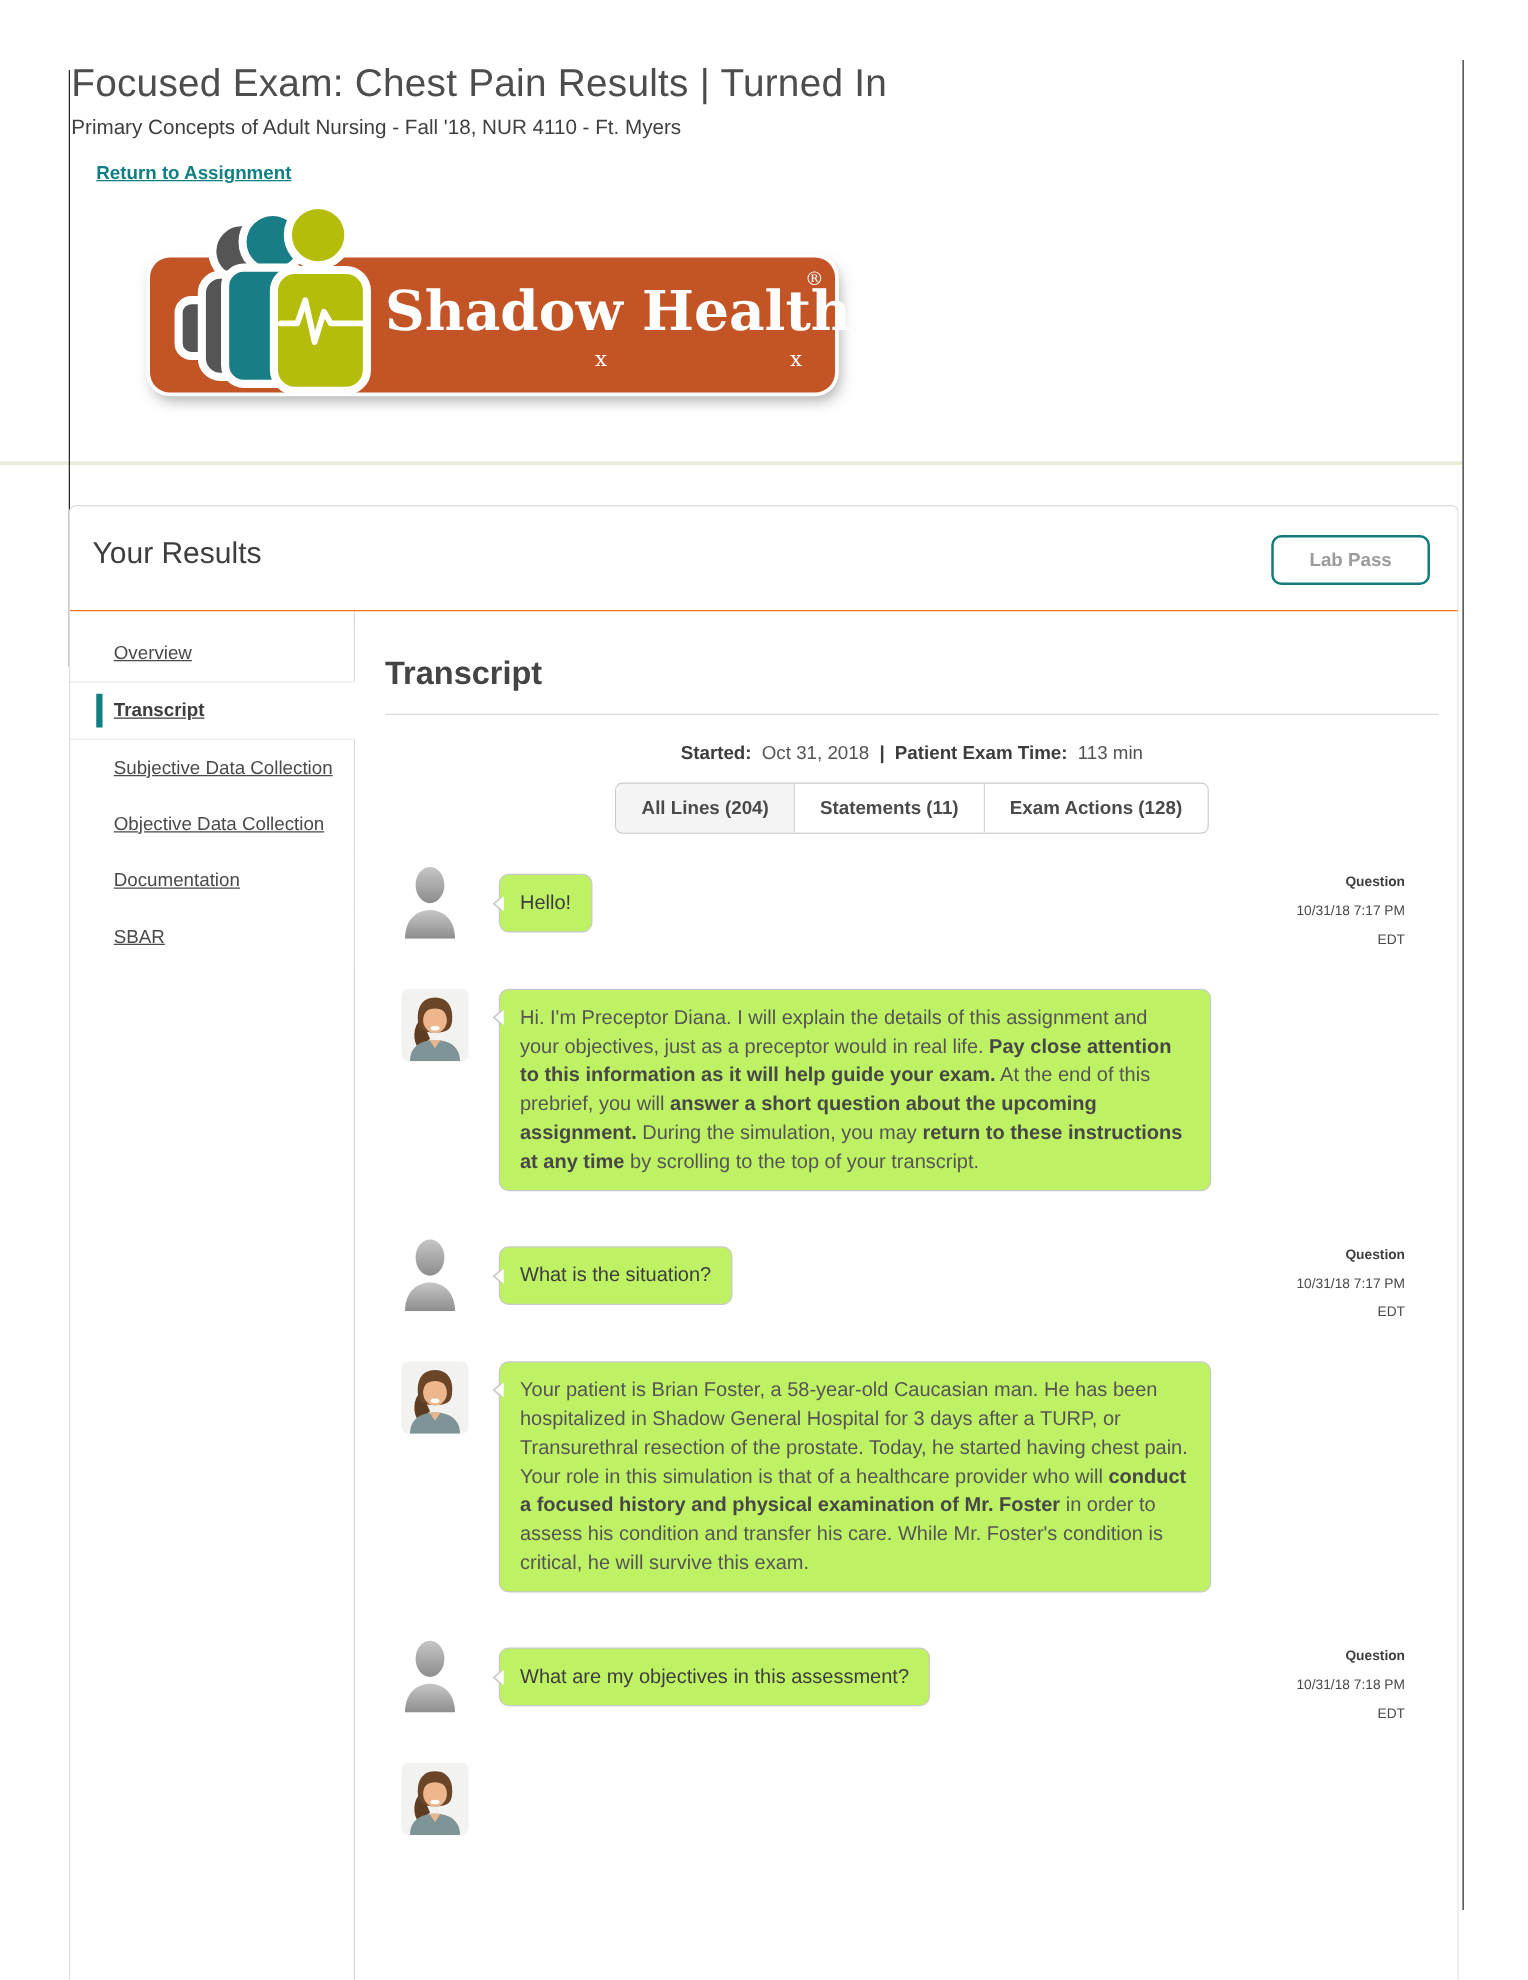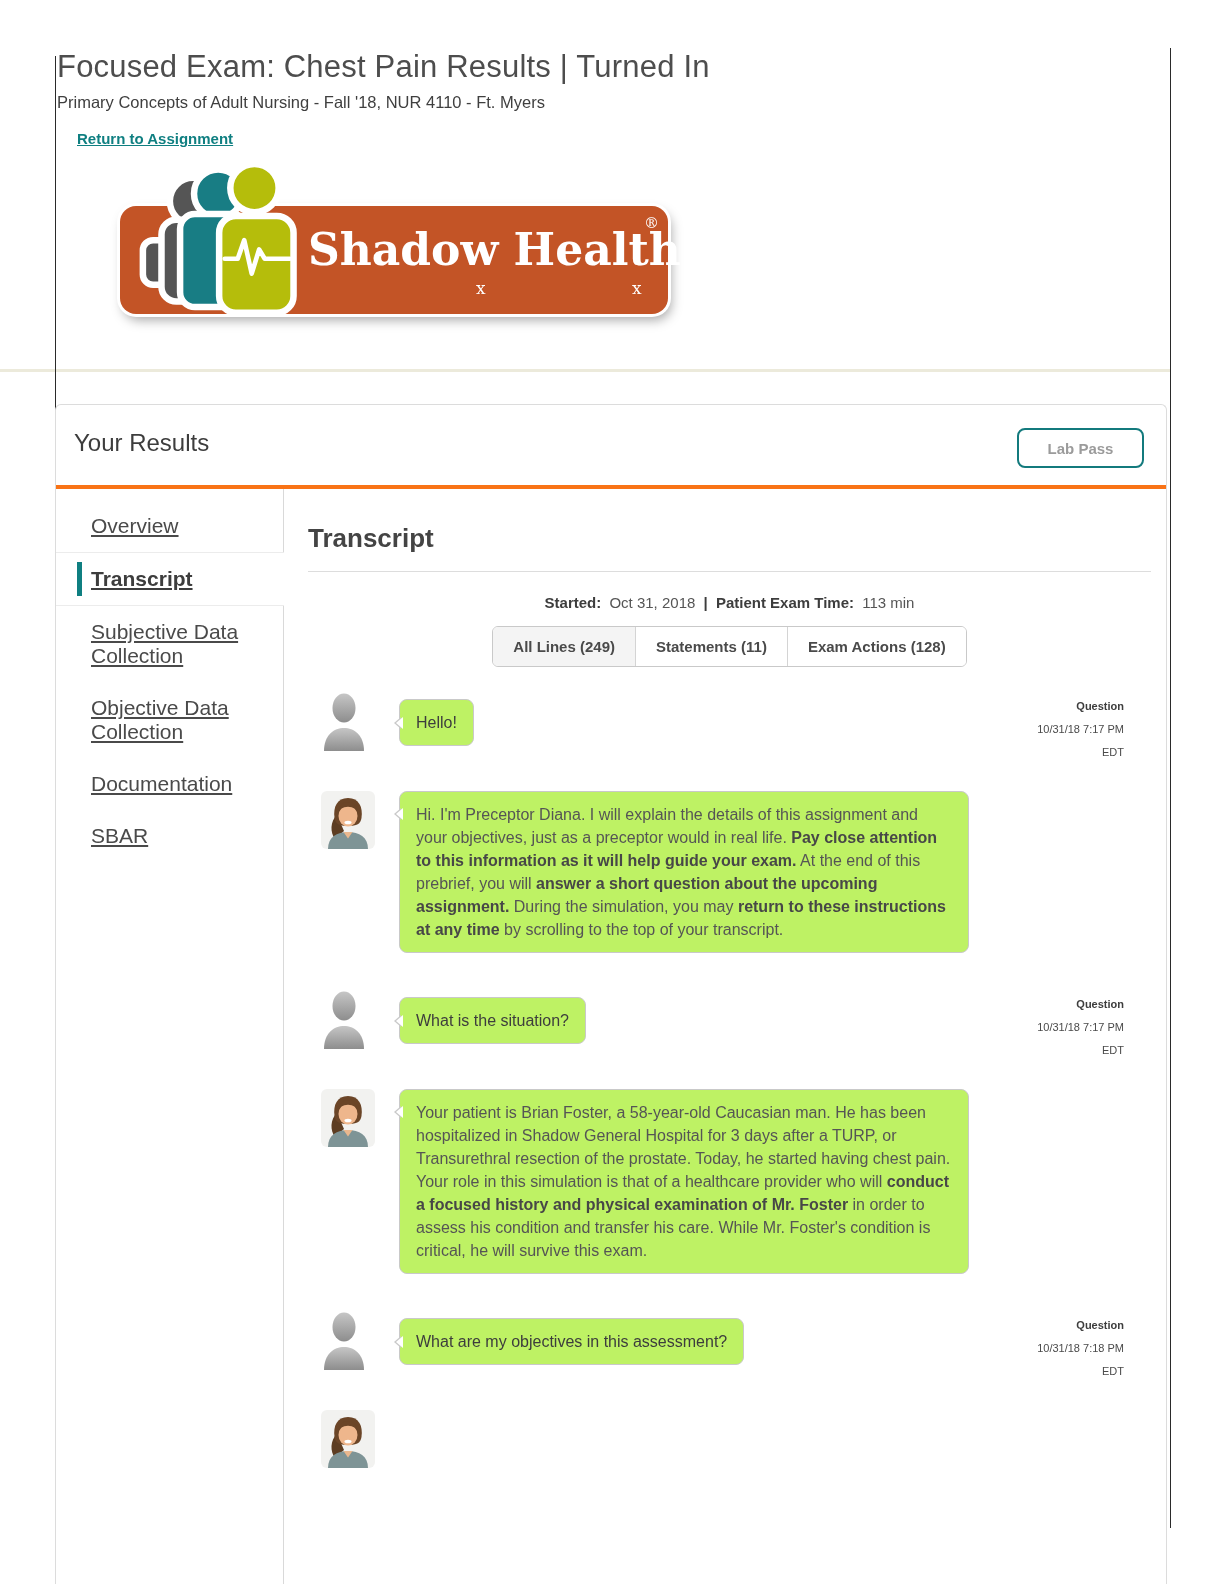"Your Results" .results-header { border-bottom: 4px solid #f97316 -> 1px solid #f97316 }
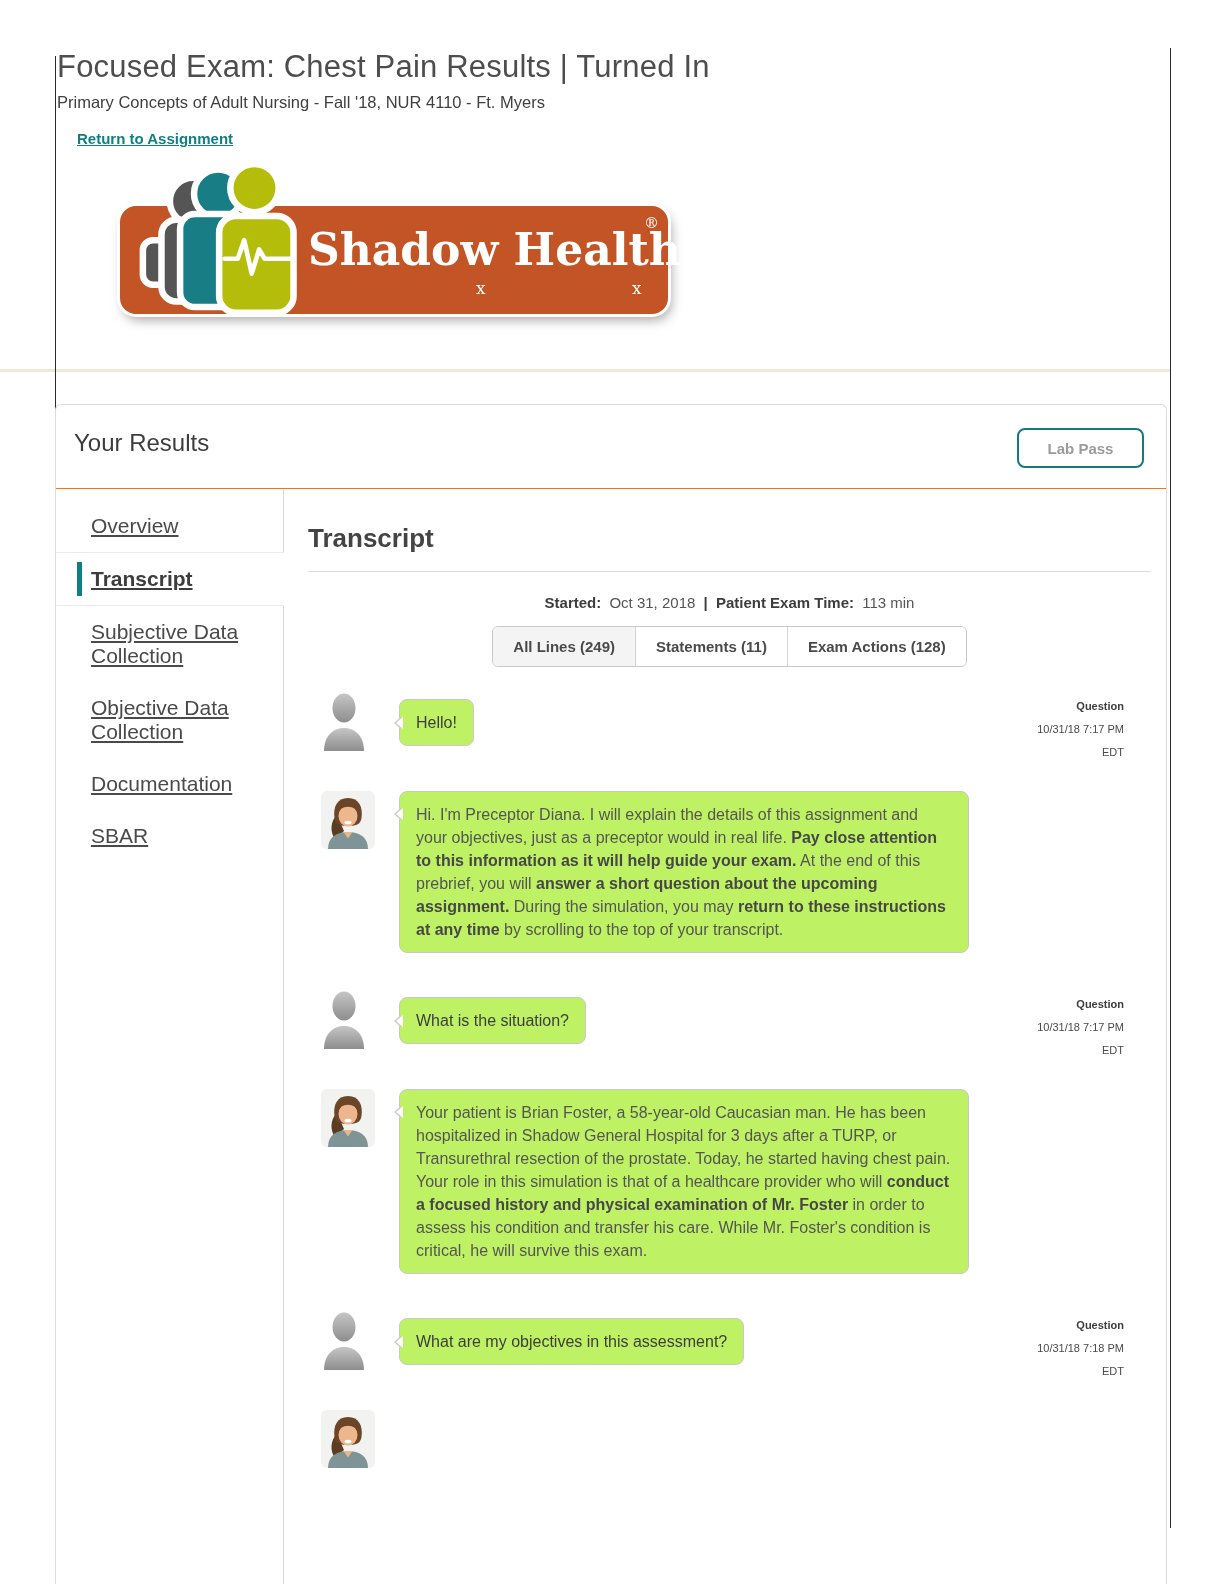"Overview" .side-item { font-size: 21px -> 15px }
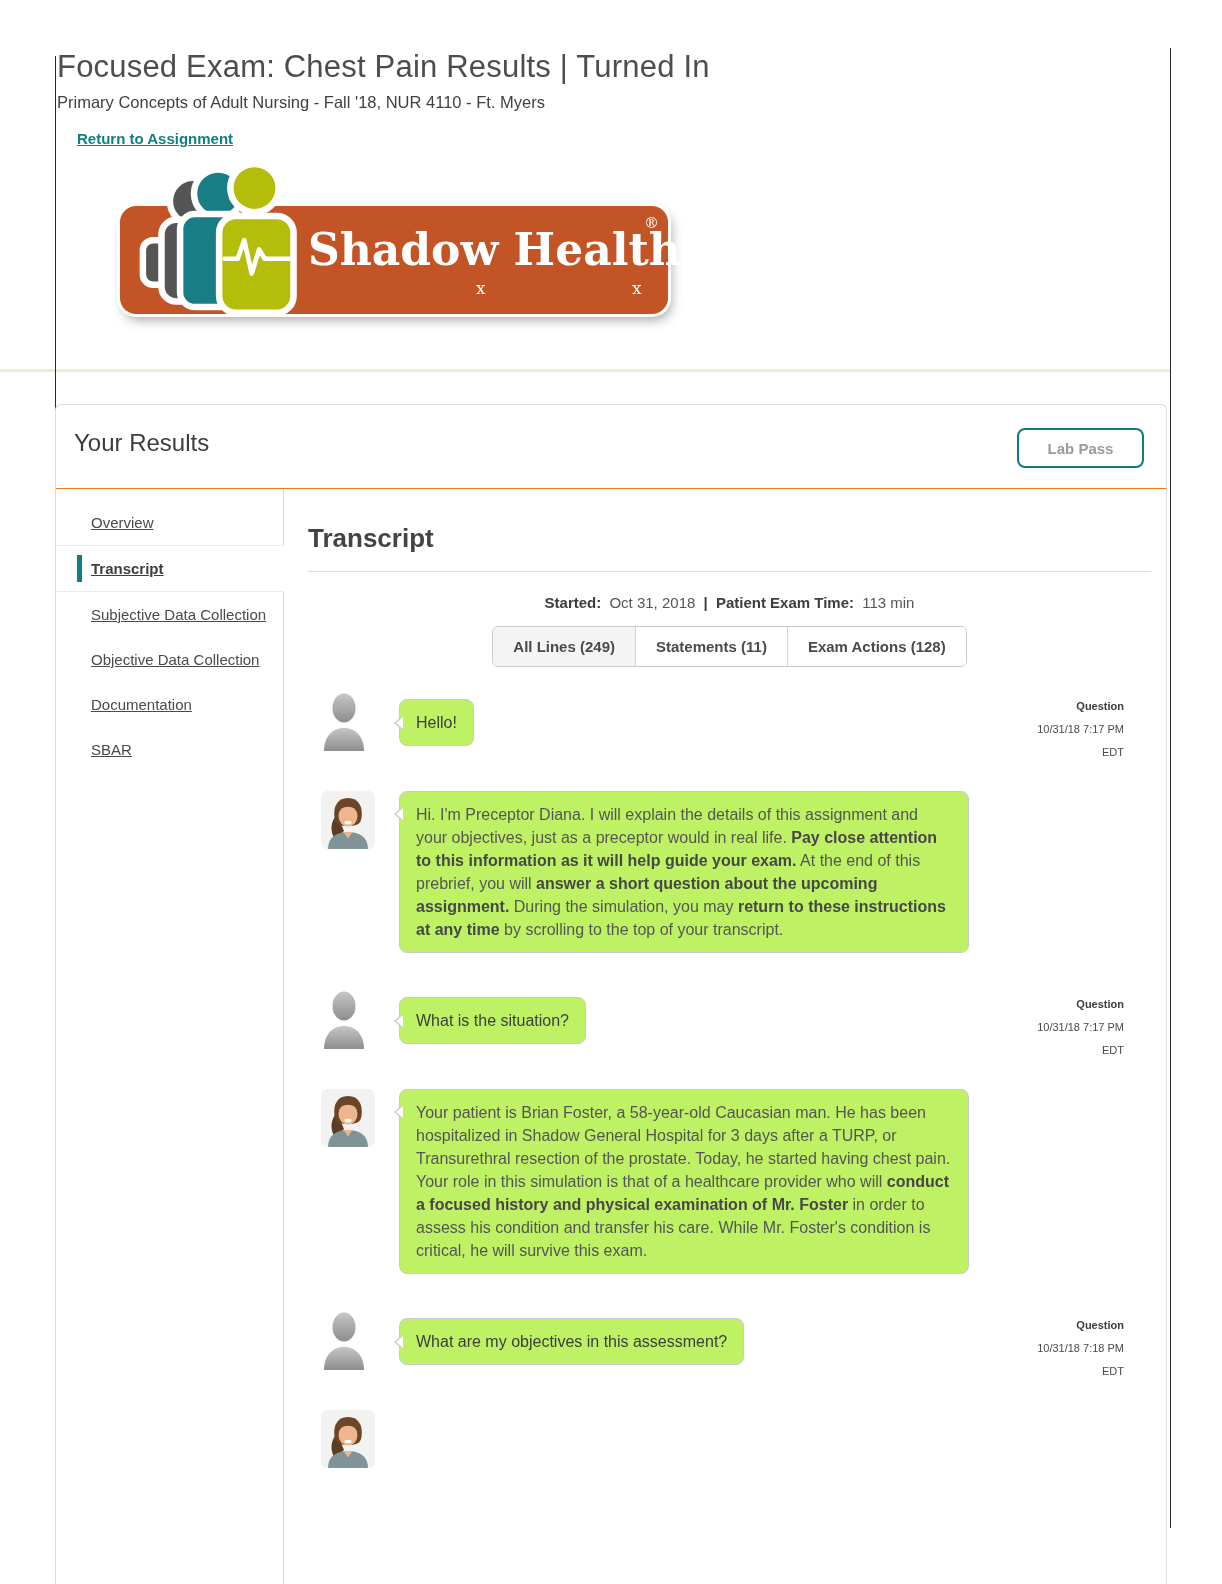"All Lines (249)" button.tab { text: 249 -> 204 }
